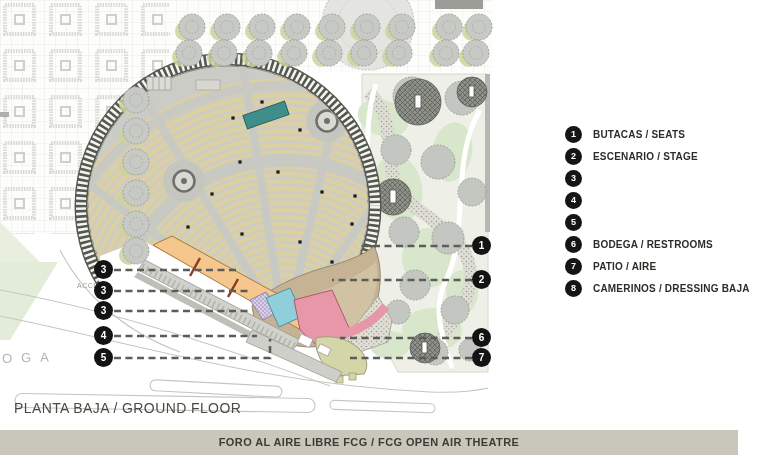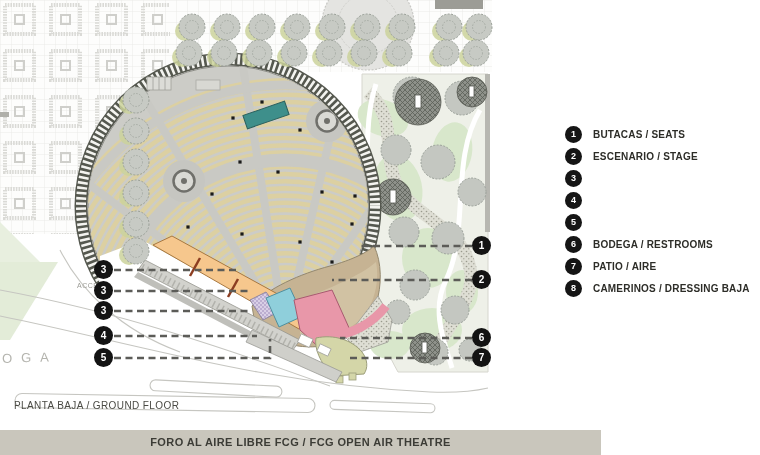"PLANTA BAJA / GROUND FLOOR" .caption { font-size: 10px -> 14px }
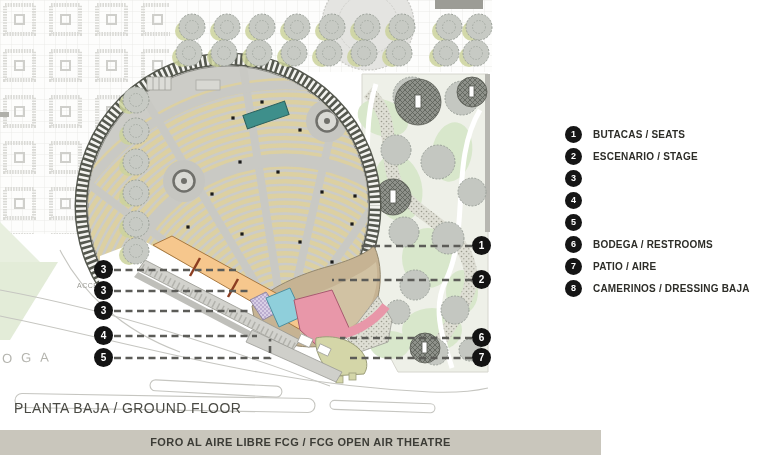"FORO AL AIRE LIBRE FCG" .footer { width: 601px -> 738px }
